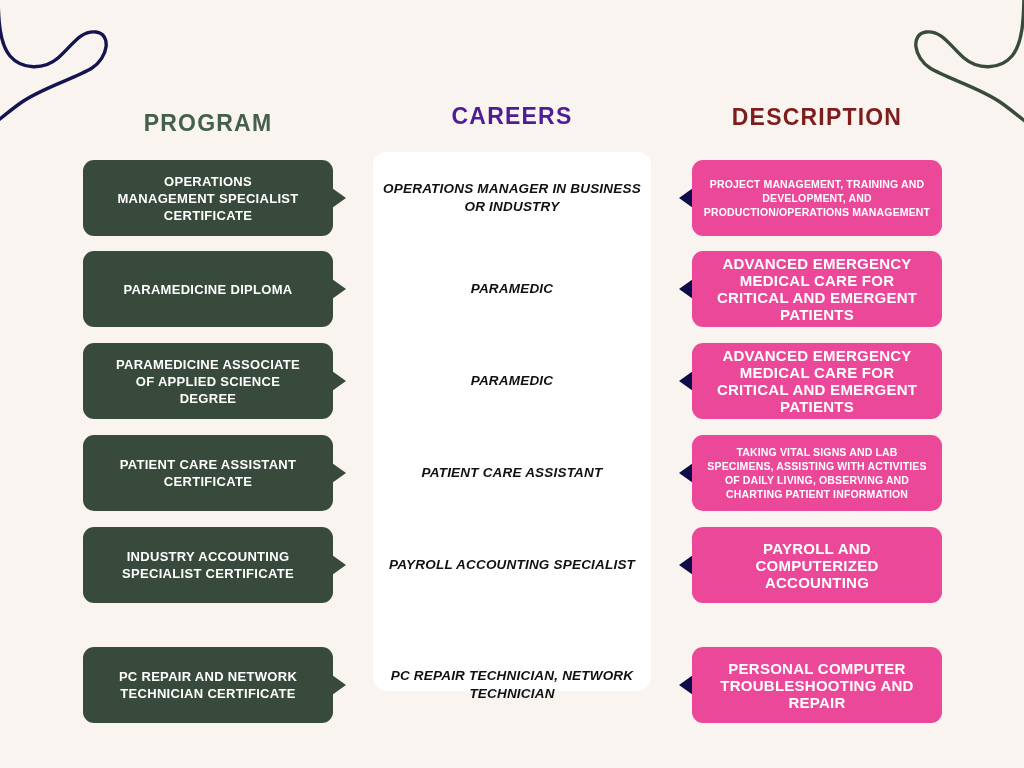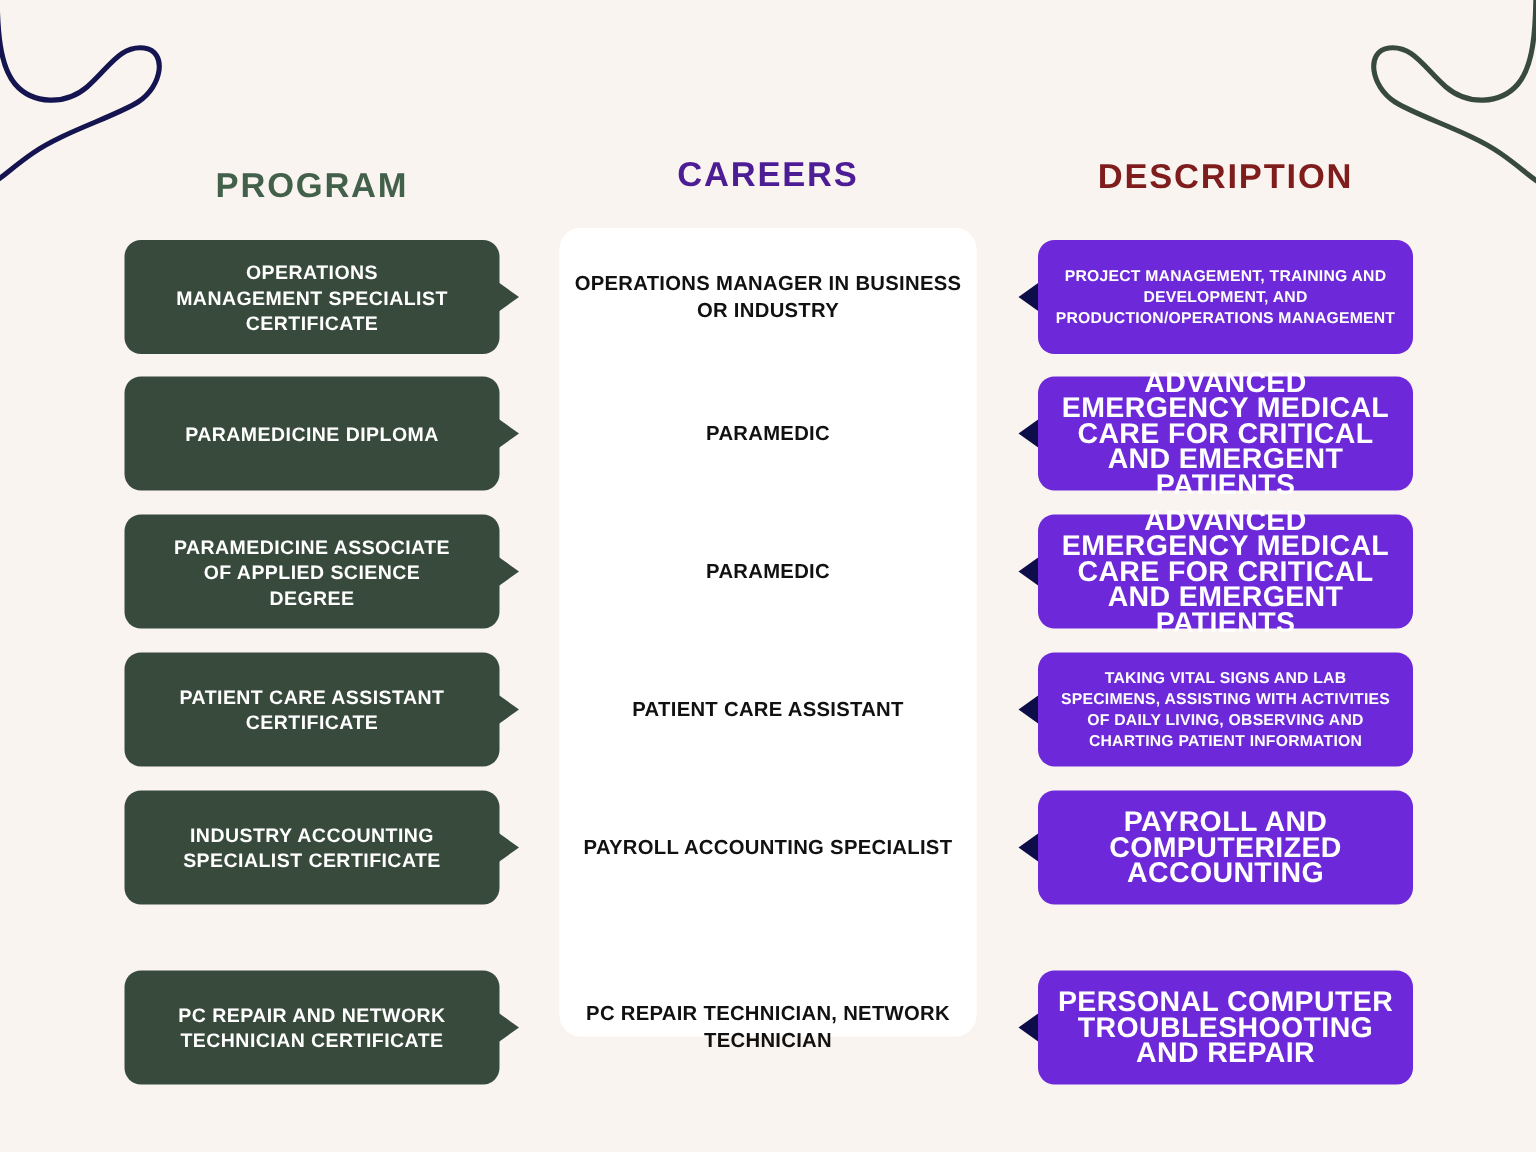"OPERATIONS MANAGER IN BUSINESS OR" .career-cell { font-style: none -> italic }
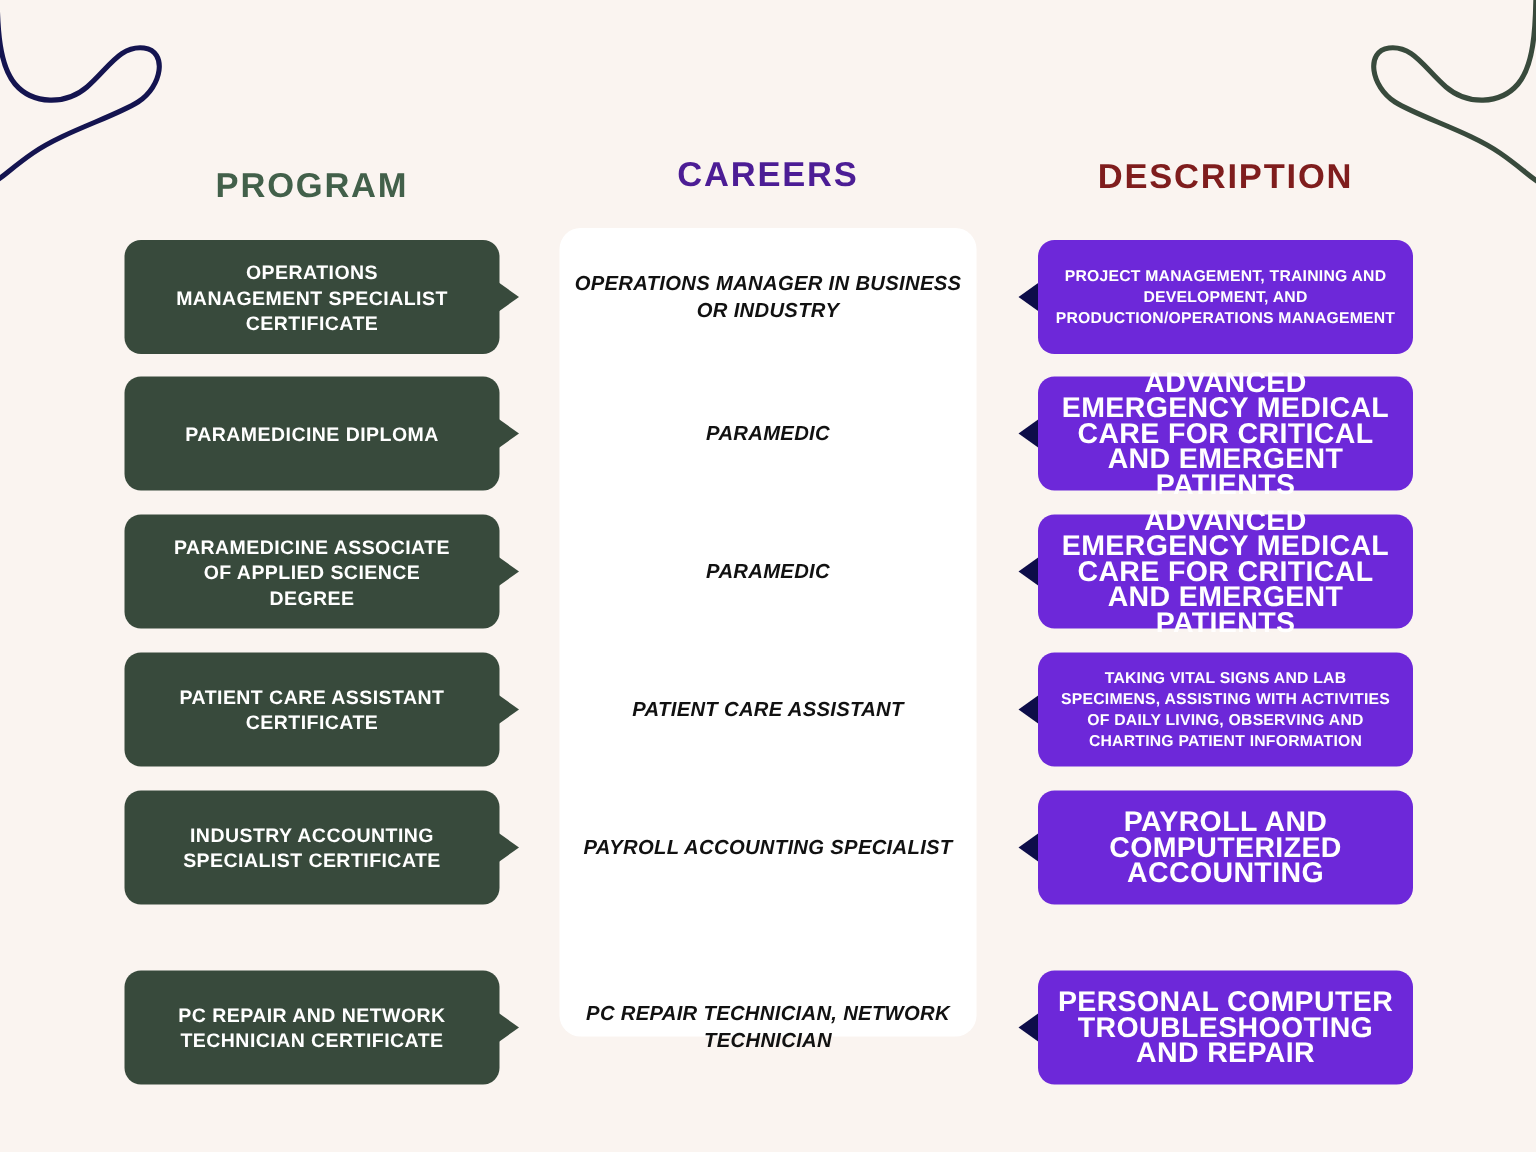"PROJECT MANAGEMENT, TRAINING AND" .desc-box { background: #6d28d9 -> #ec4899 }
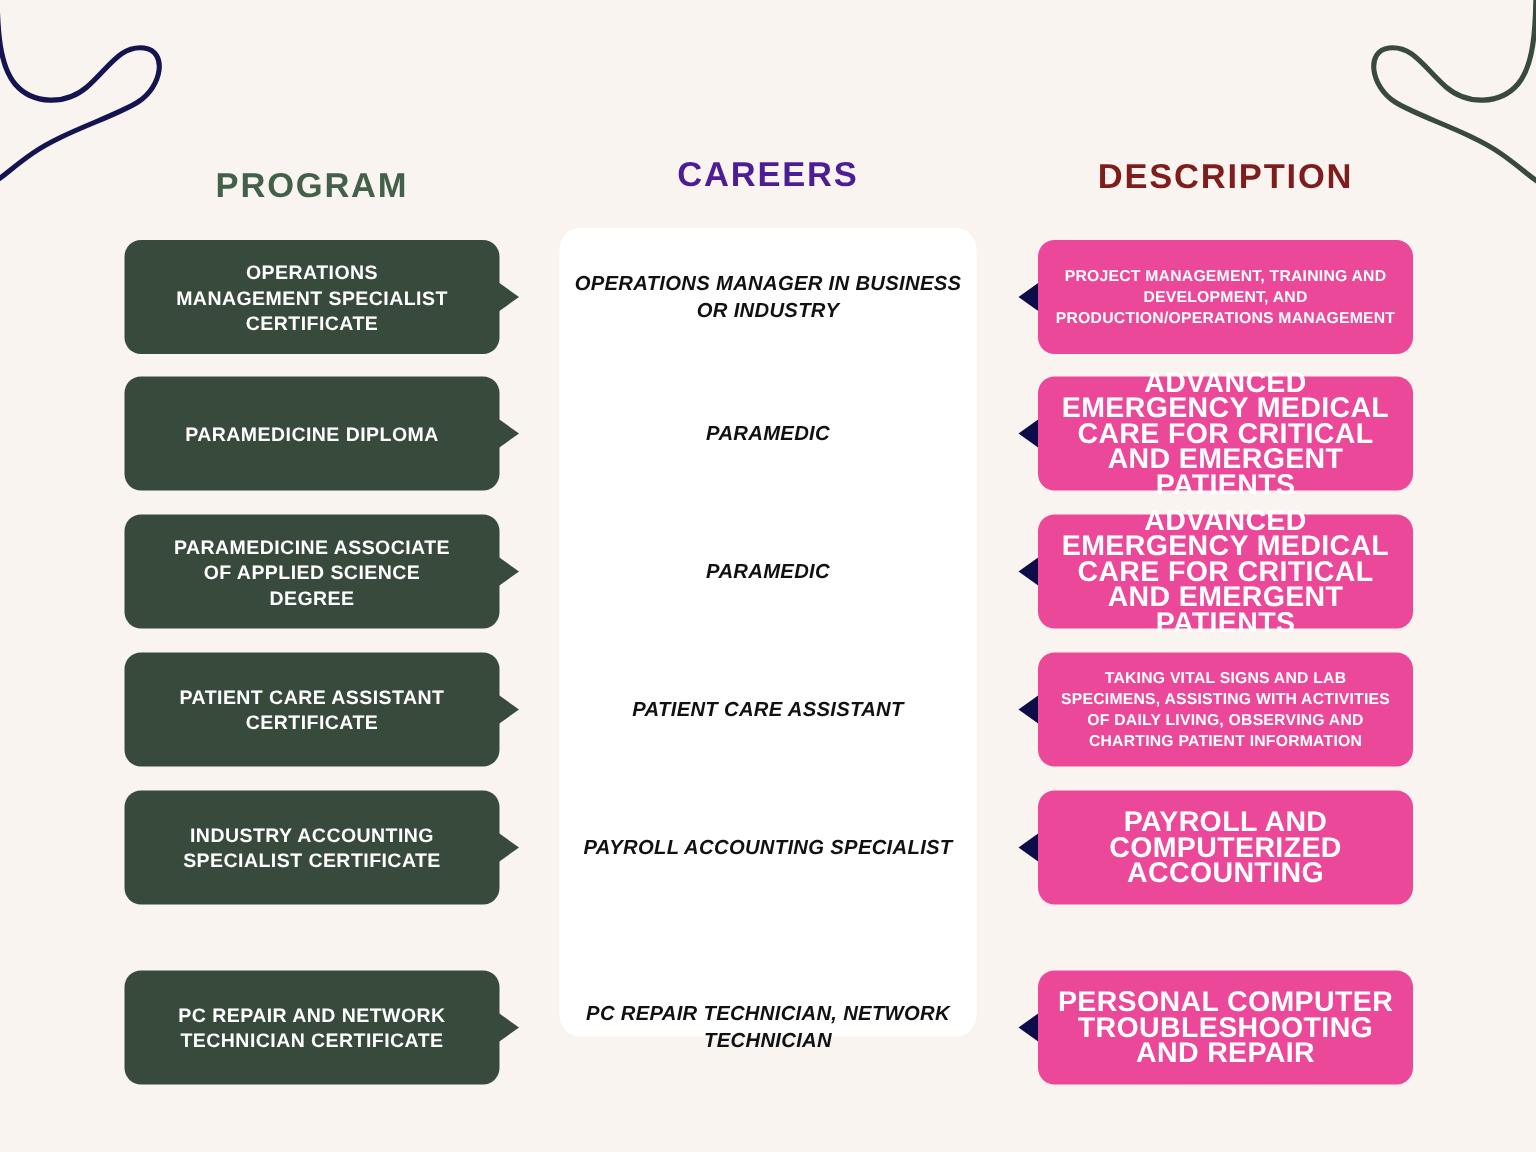"ADVANCED EMERGENCY MEDICAL CARE FOR" .desc-box .txt { font-size: 19px -> 15px }
